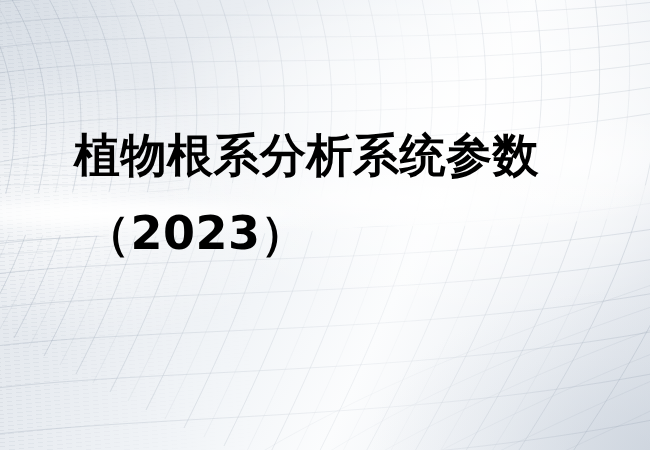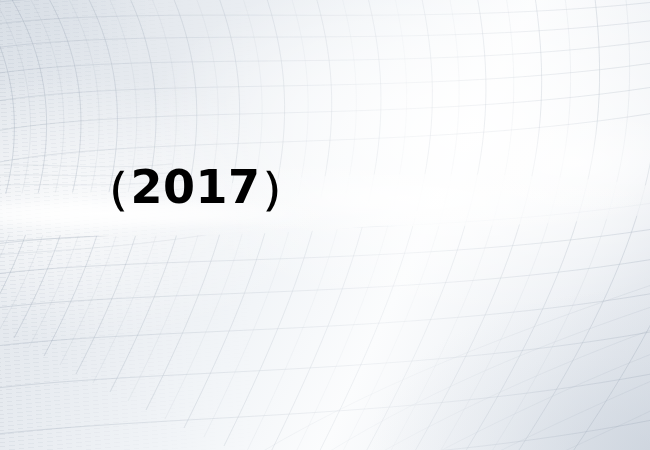"植物根系分析系统参数" div.title-line { html: none -> <div>植物根系分析系统参数</div> }
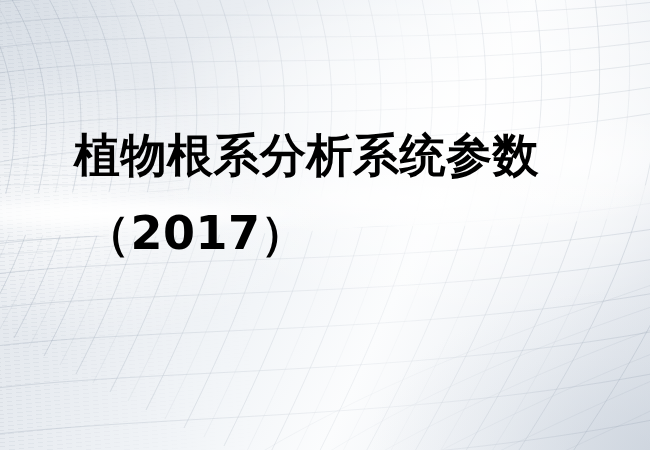"（2017）" div.title-line { text: 2017 -> 2023 }
